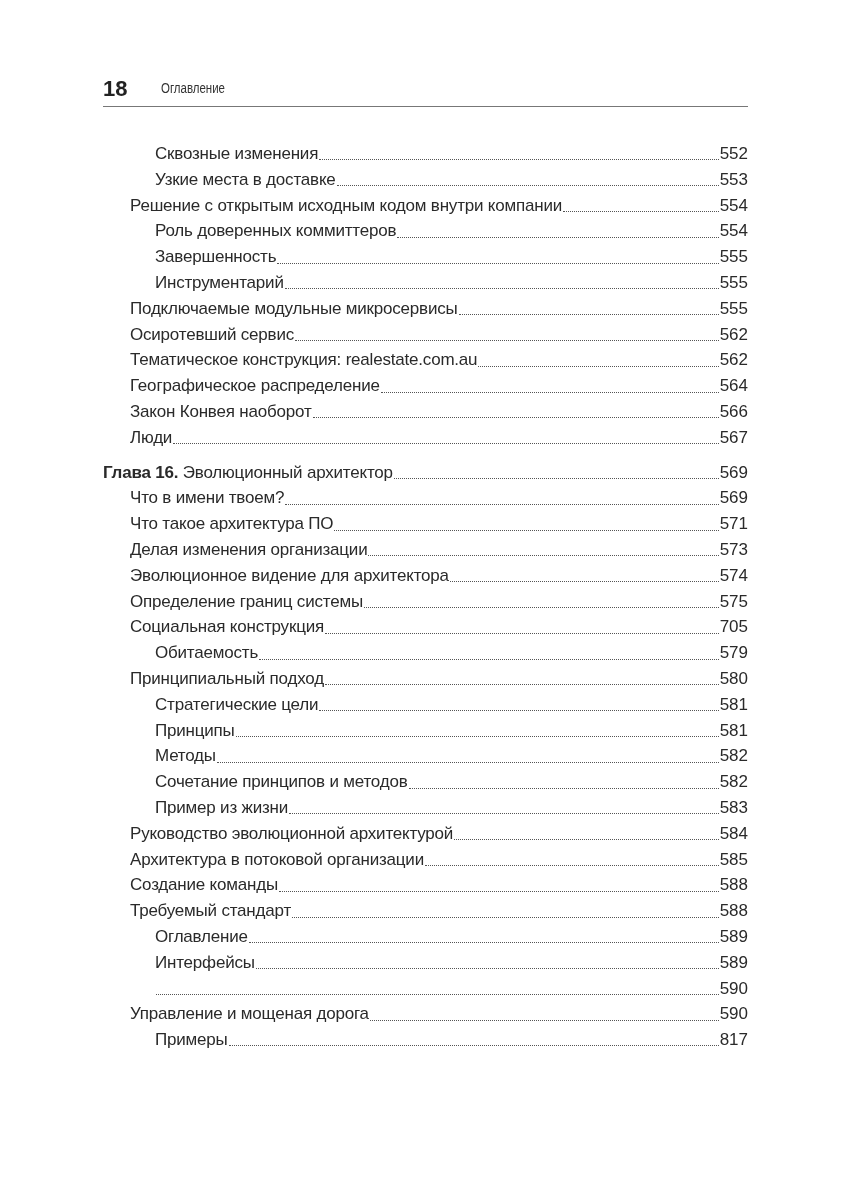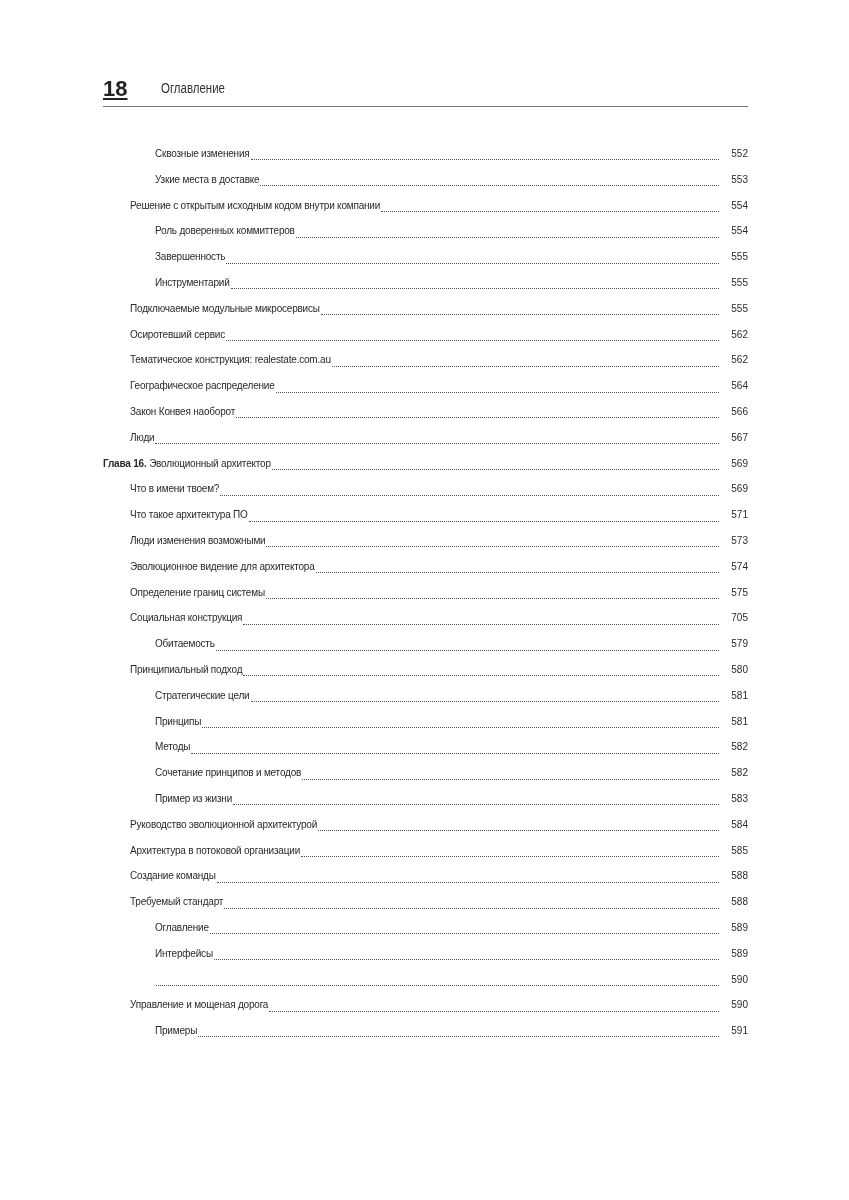"18" .page-num { text-decoration: underline -> none }
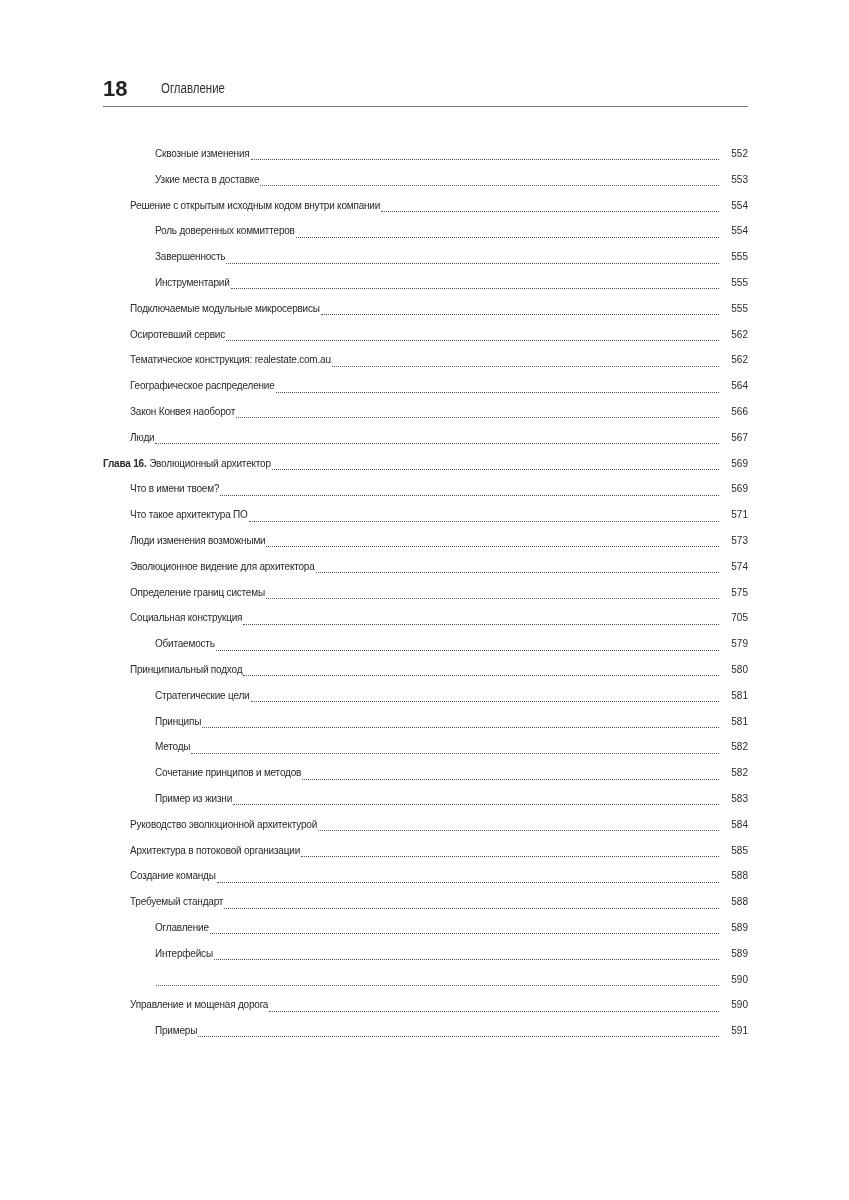"Сквозные изменения" .row { font-size: 10px -> 17px }
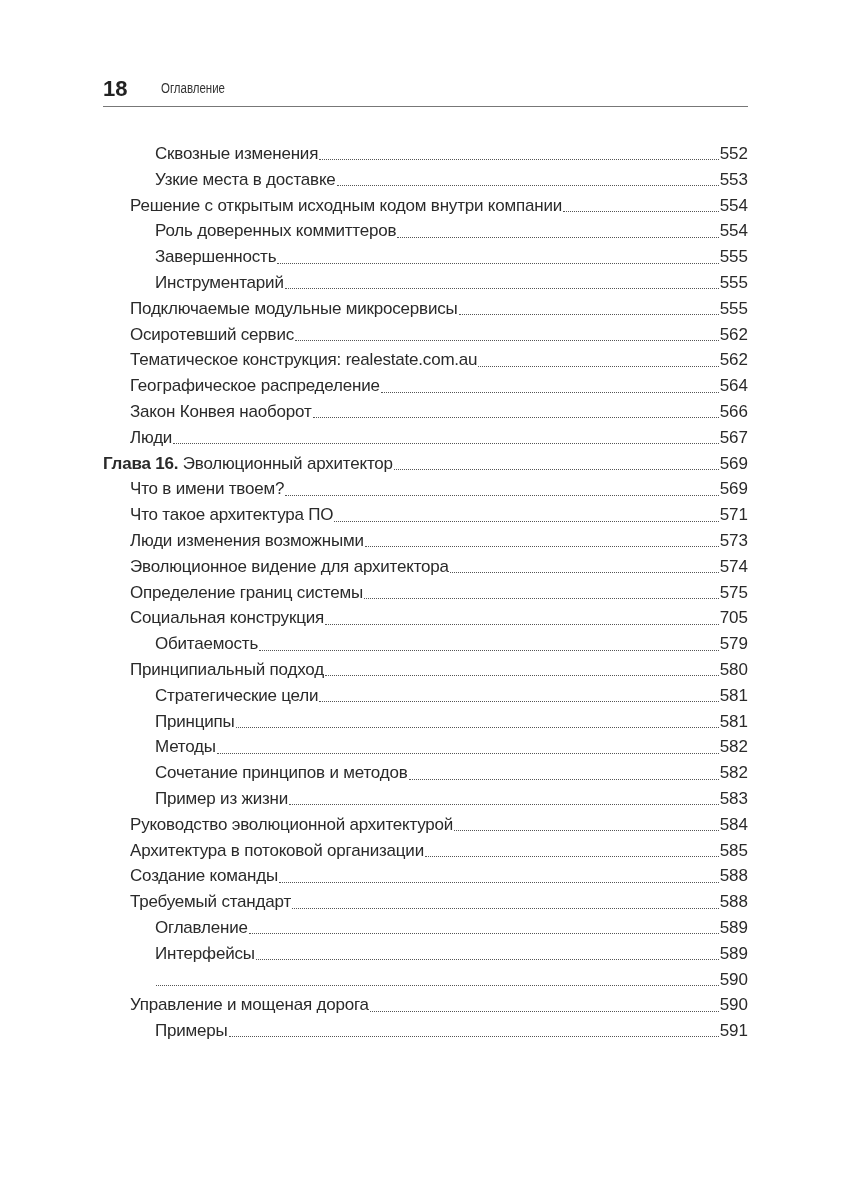"Глава 16. Эволюционный архитектор" .row.gap { margin-top: none -> 9px }
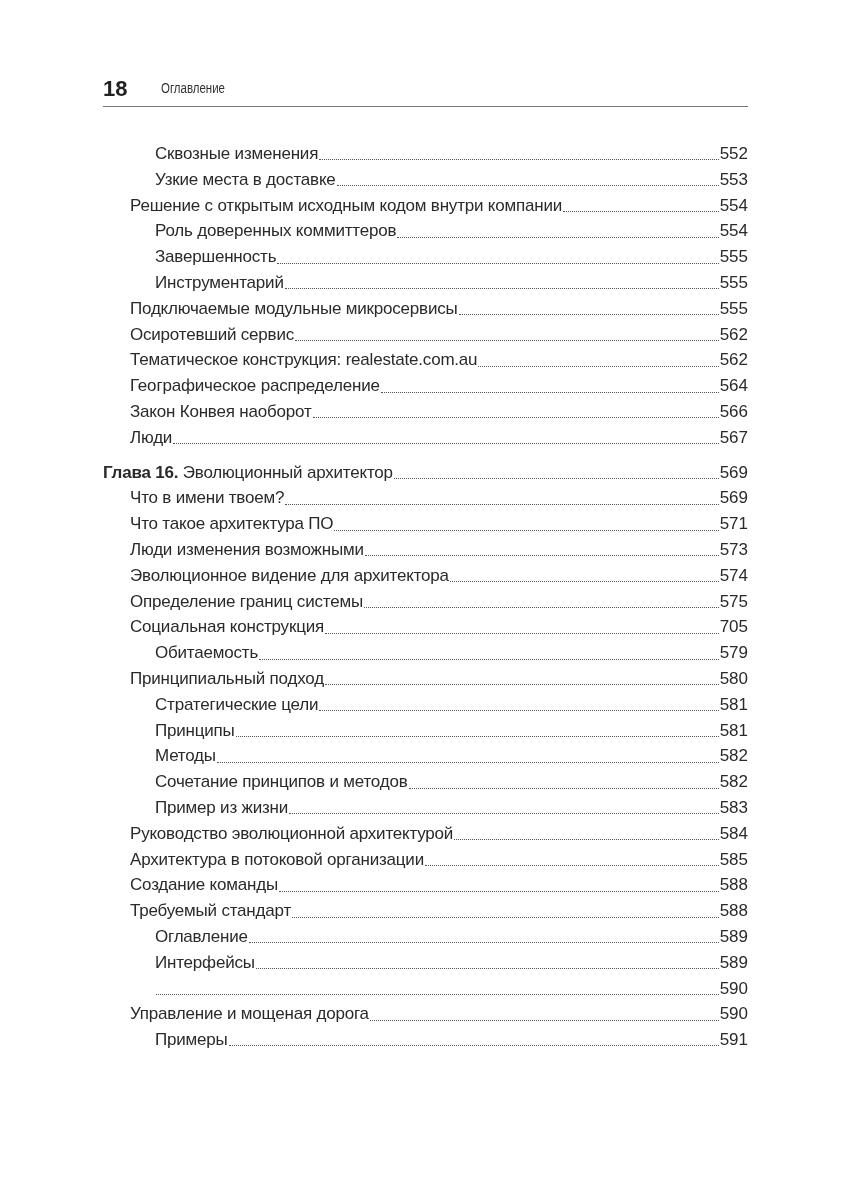"Люди изменения возможными" span { text: Люди изменения возможными -> Делая изменения организации }
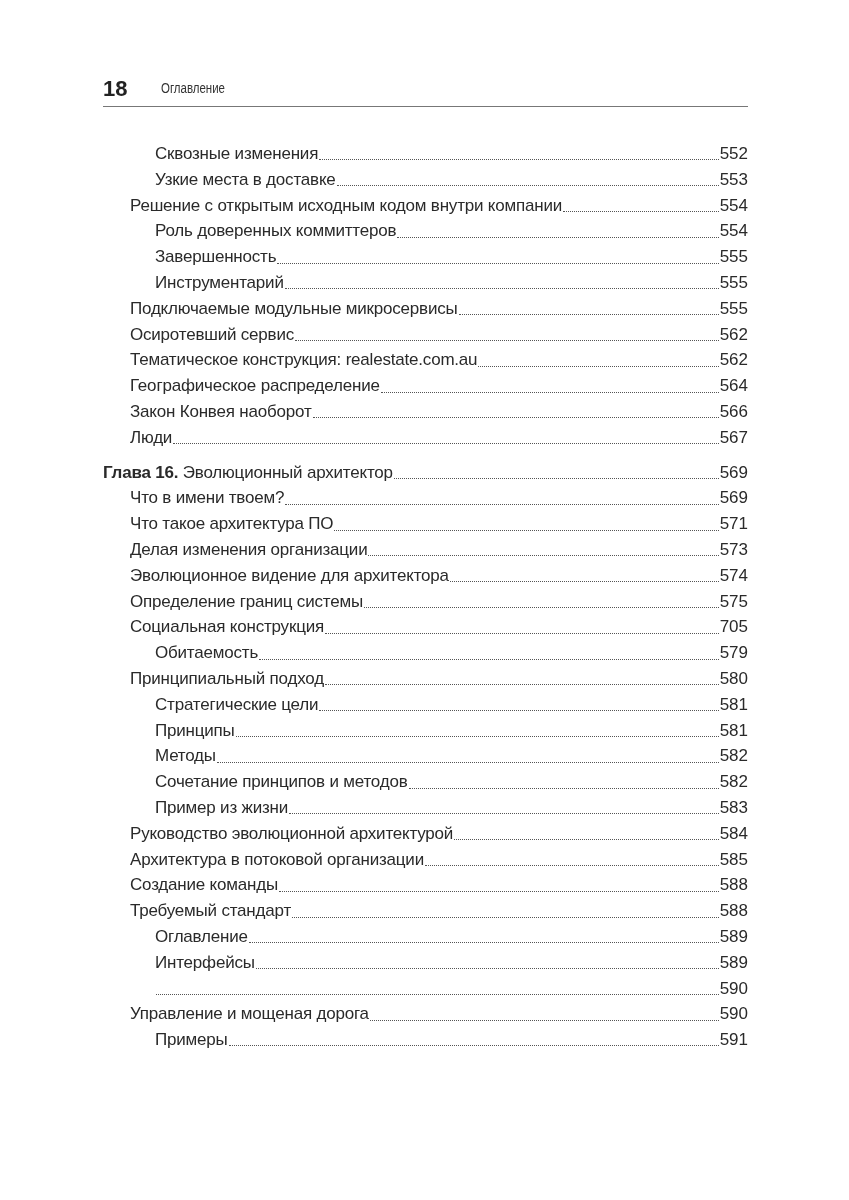"591" span.pg { text: 591 -> 817 }
